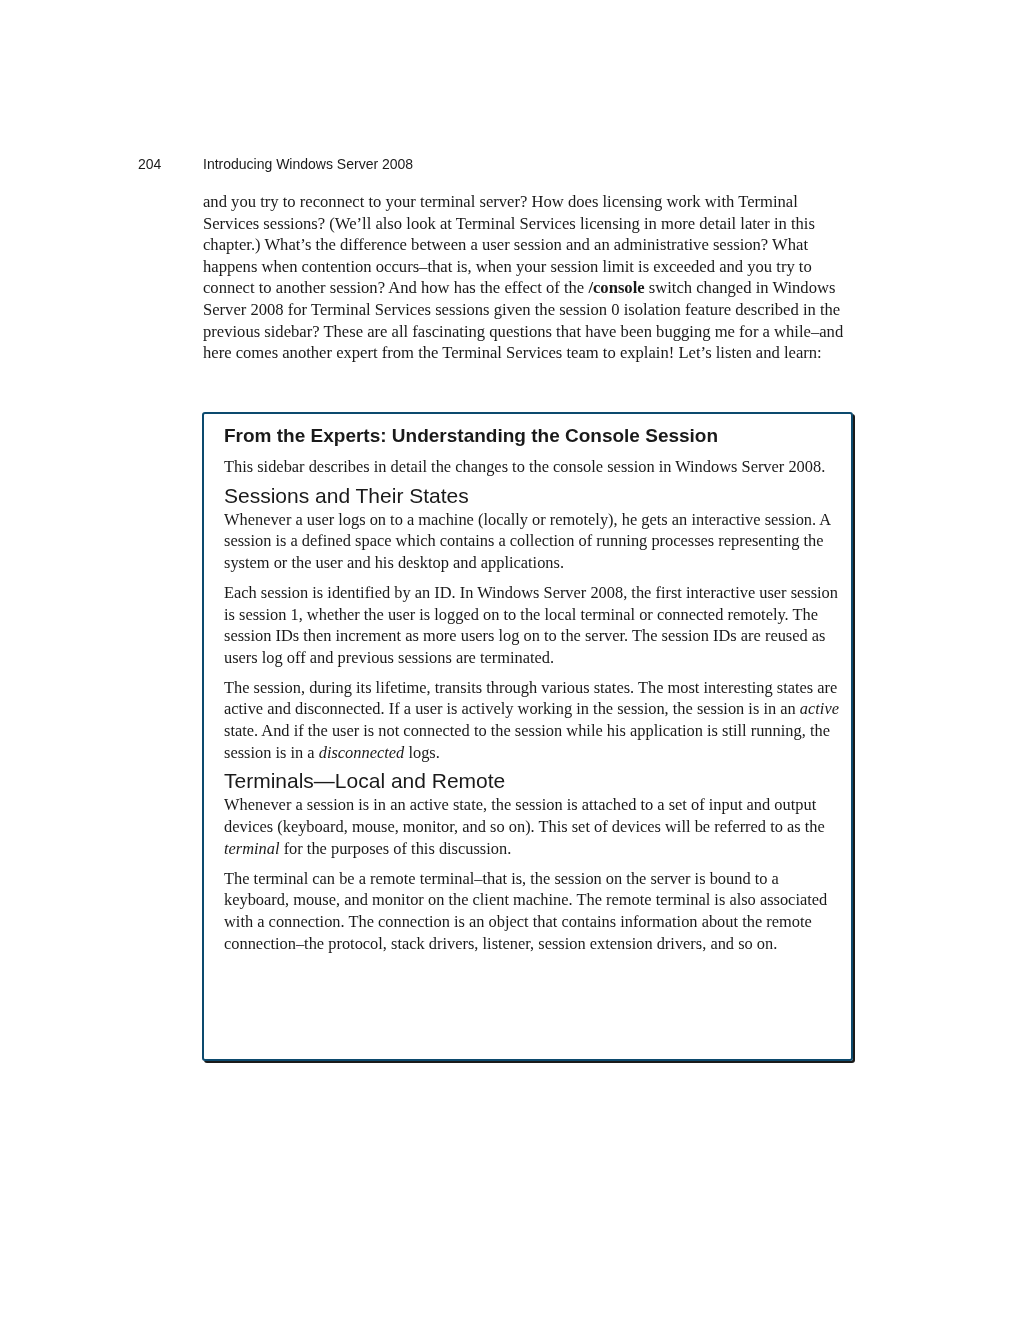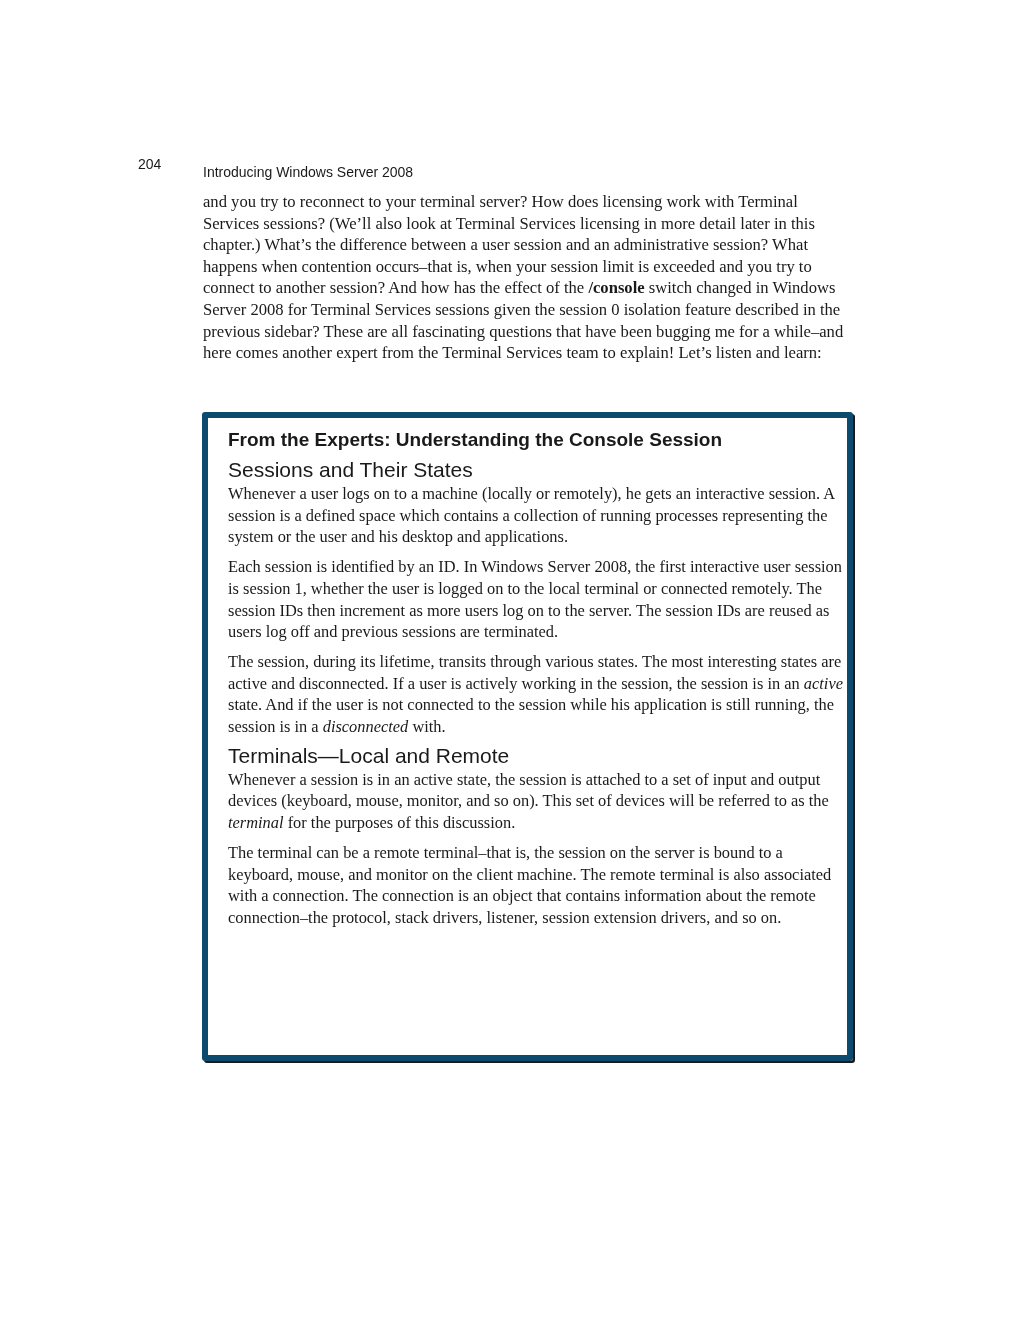"Introducing Windows Server 2008" .chapter-title { top: 8px -> 0 }
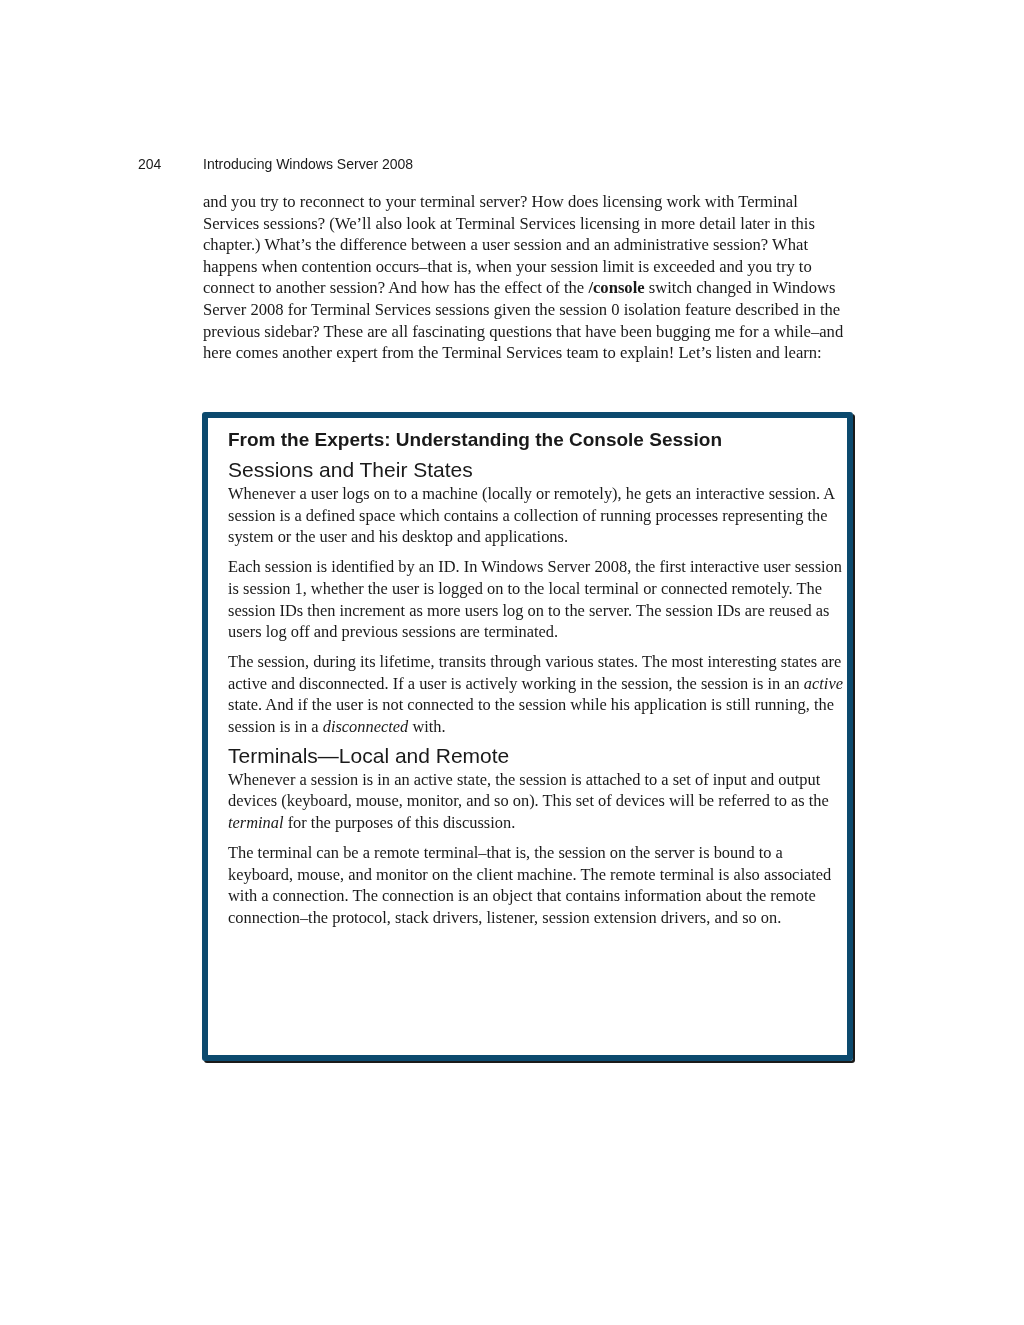"From the Experts: Understanding the" .sidebar { border: 6px solid #0c4a6e -> 2px solid #0c4a6e }
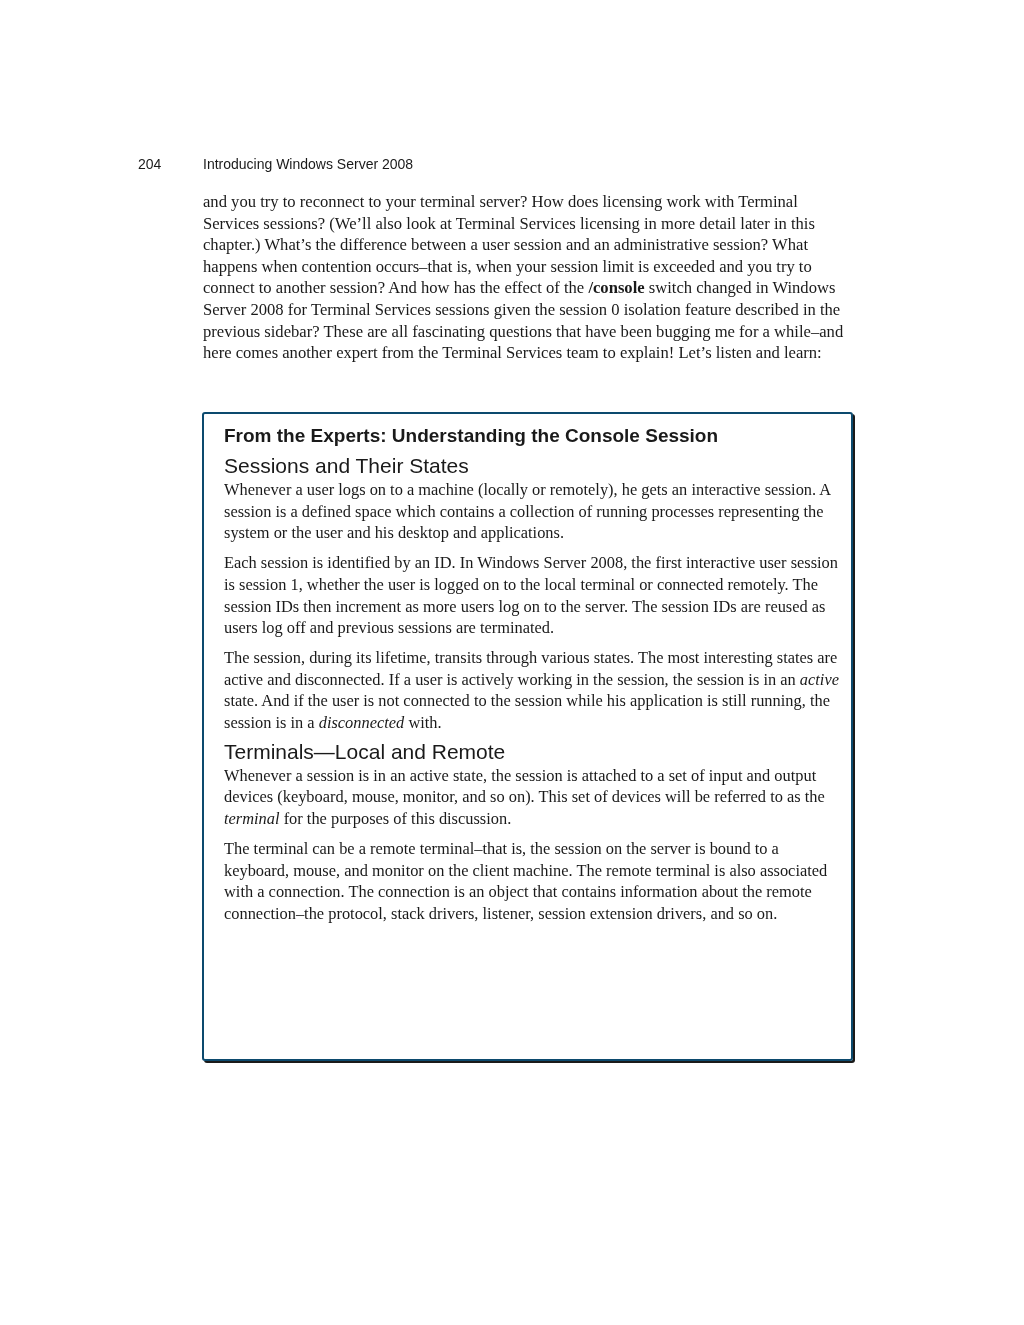"This sidebar describes in detail" p { html: none -> <p>This sidebar describes in detail the changes to the console session in Windows Server 2008.</p> }
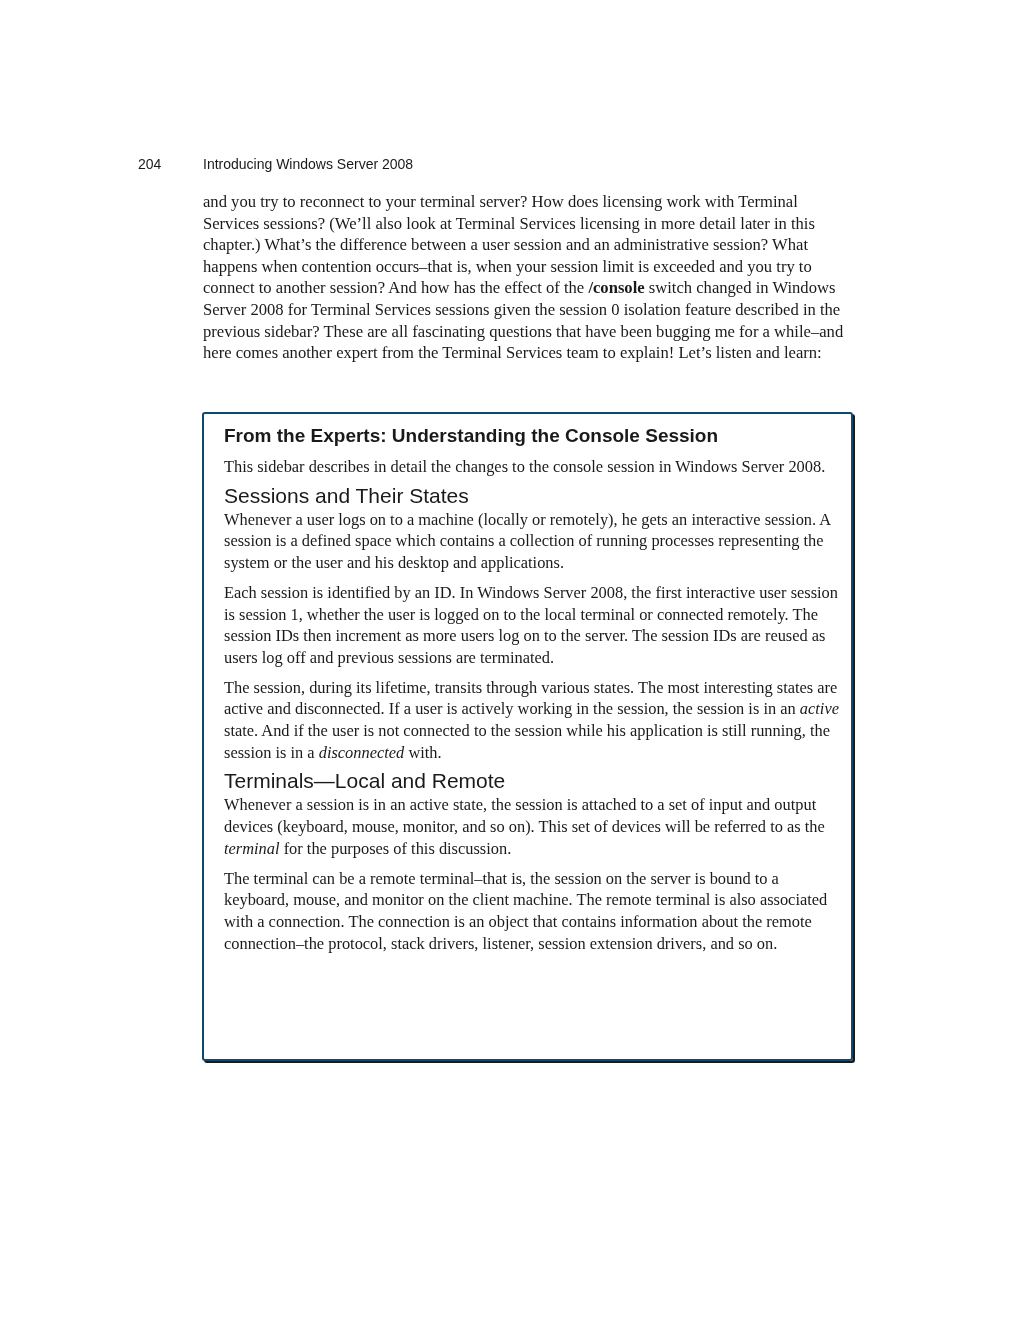"with." span { text: with -> logs }
